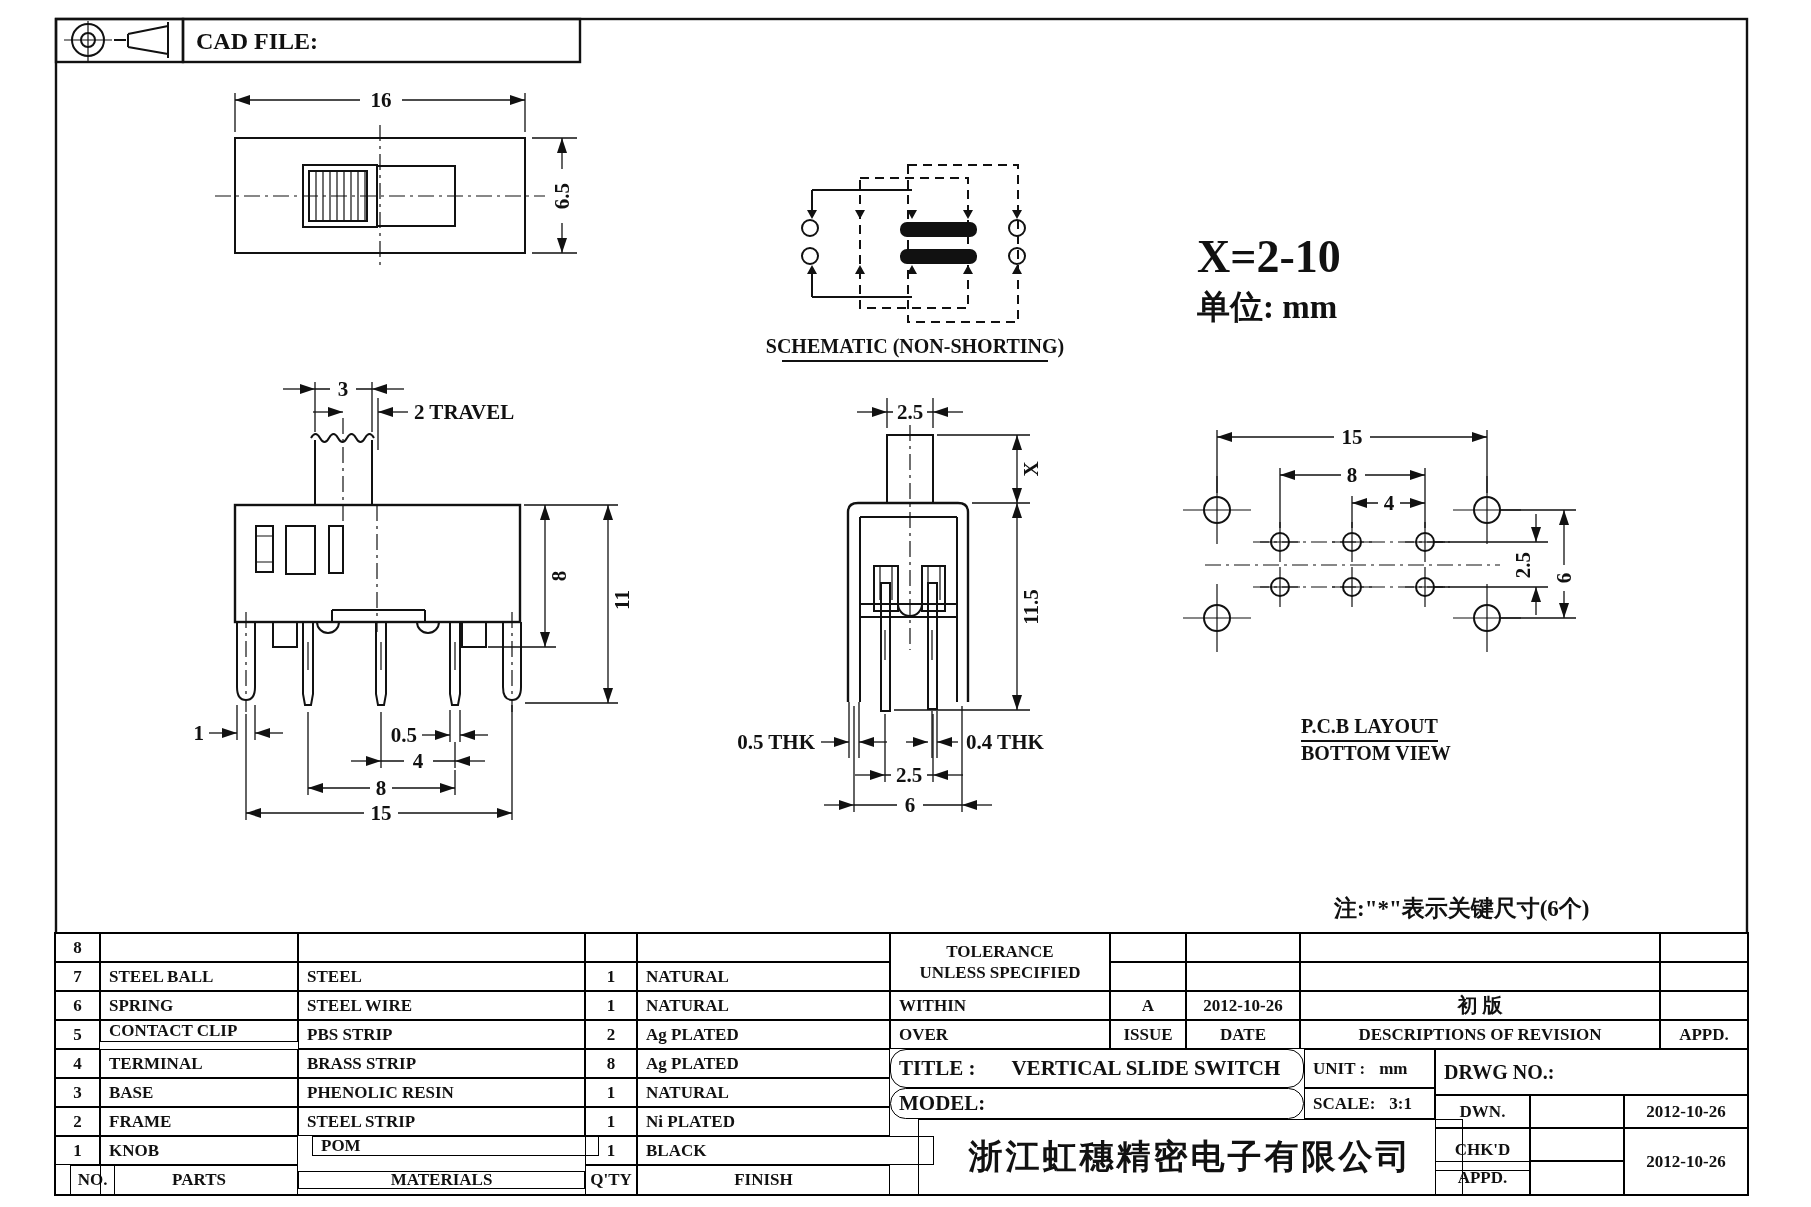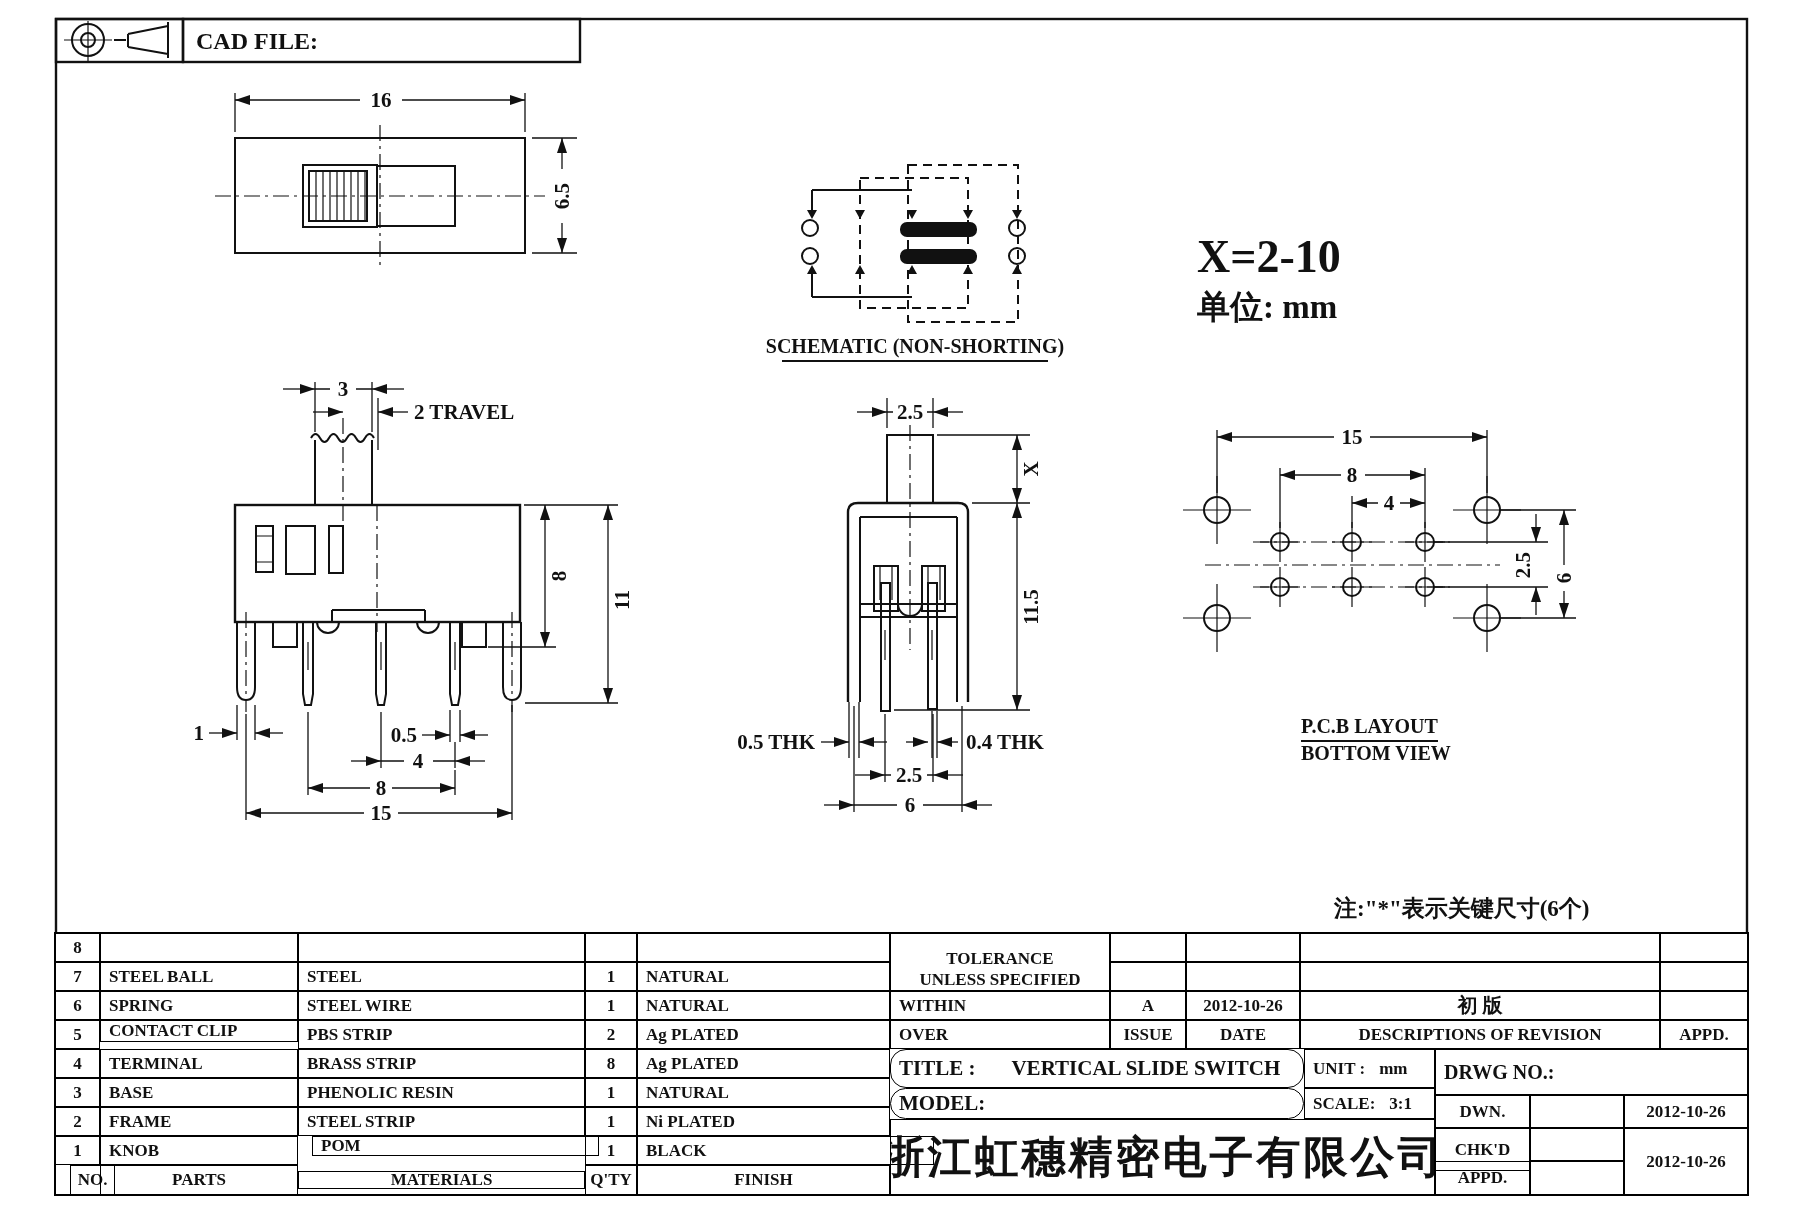"TOLERANCE" .col { justify-content: flex-end -> center }
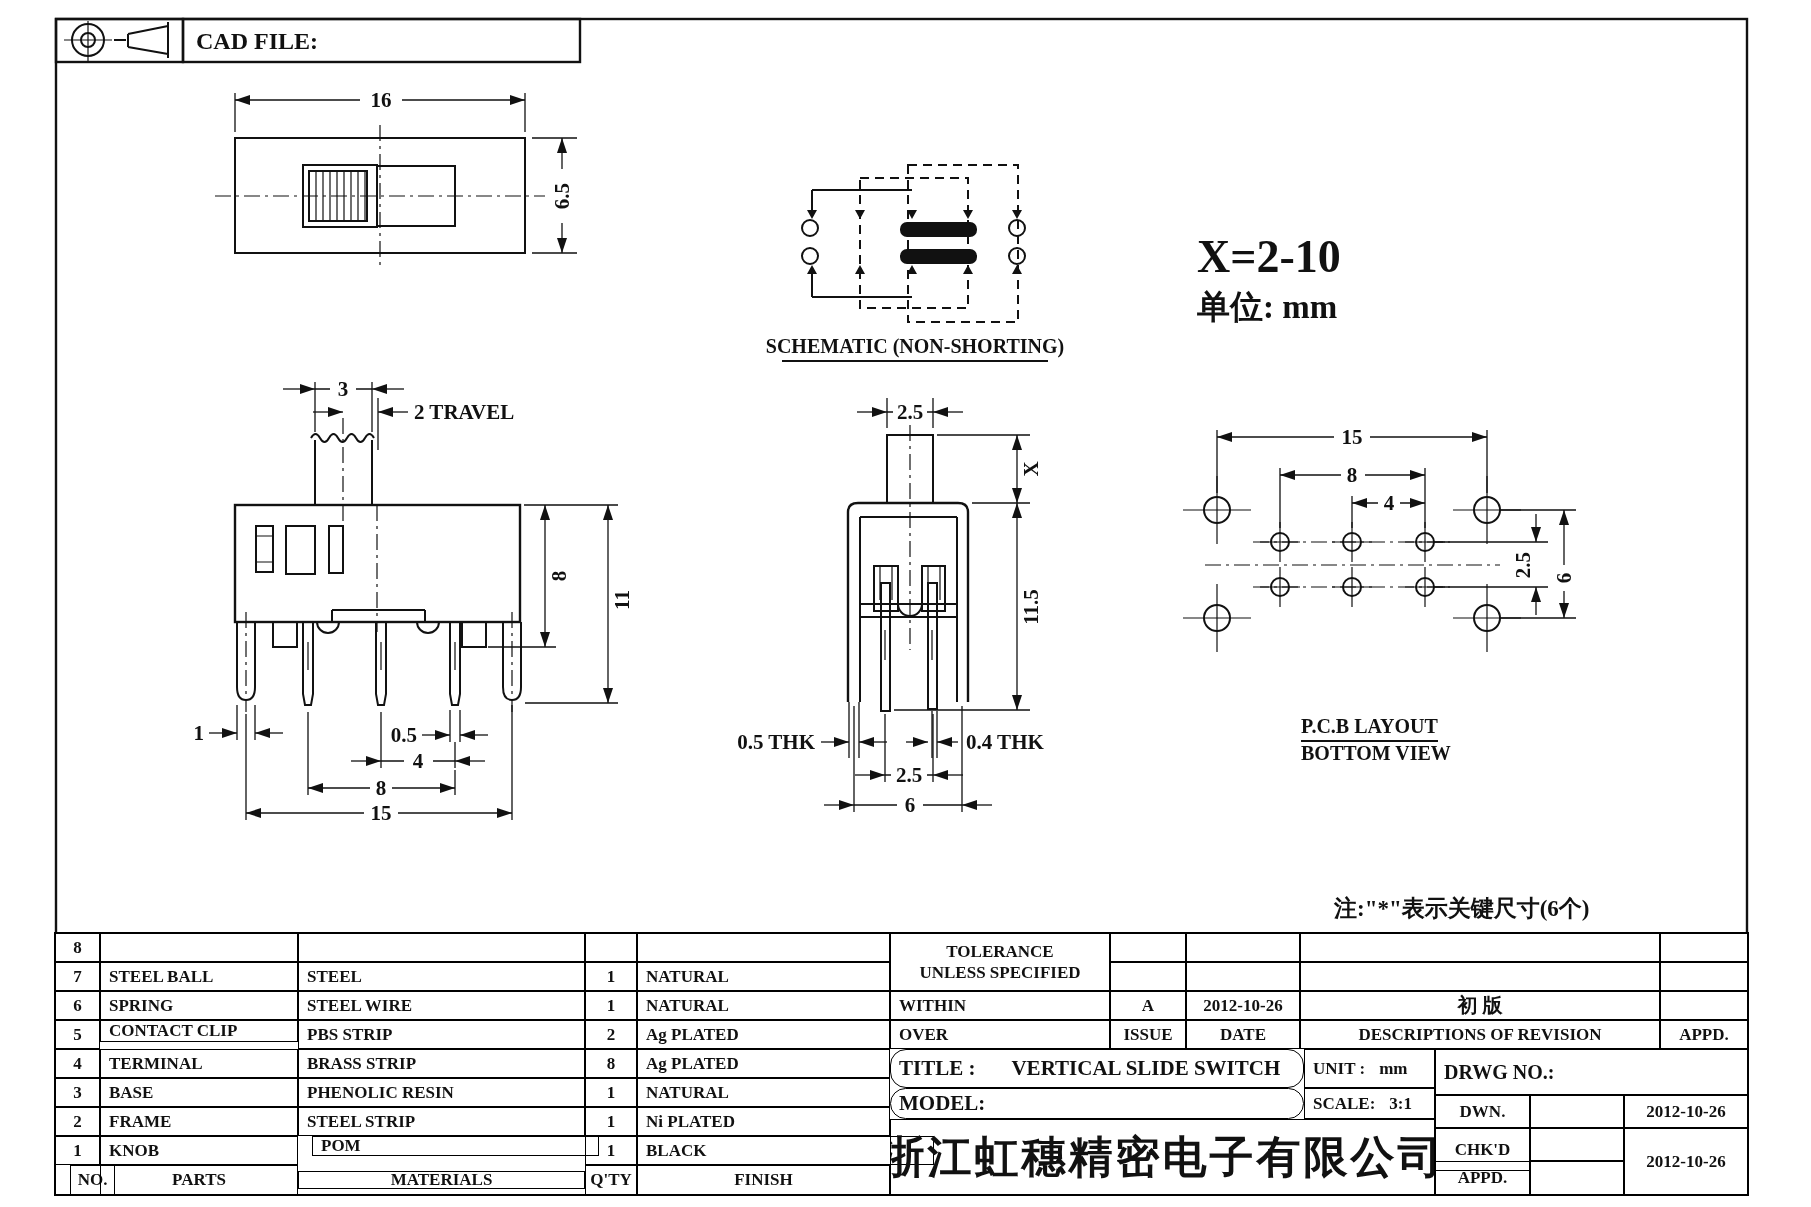"浙江虹穗精密电子有限公司" .company { font-size: 44px -> 34px; margin-left: none -> 28px }
